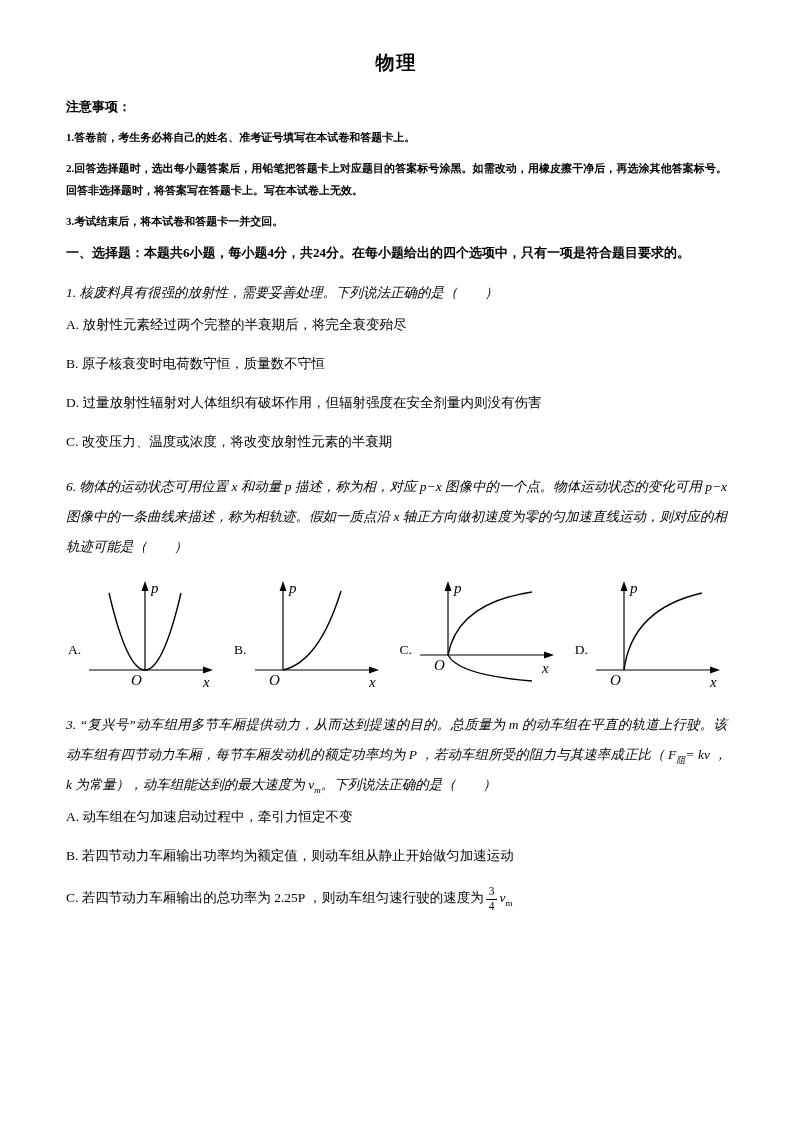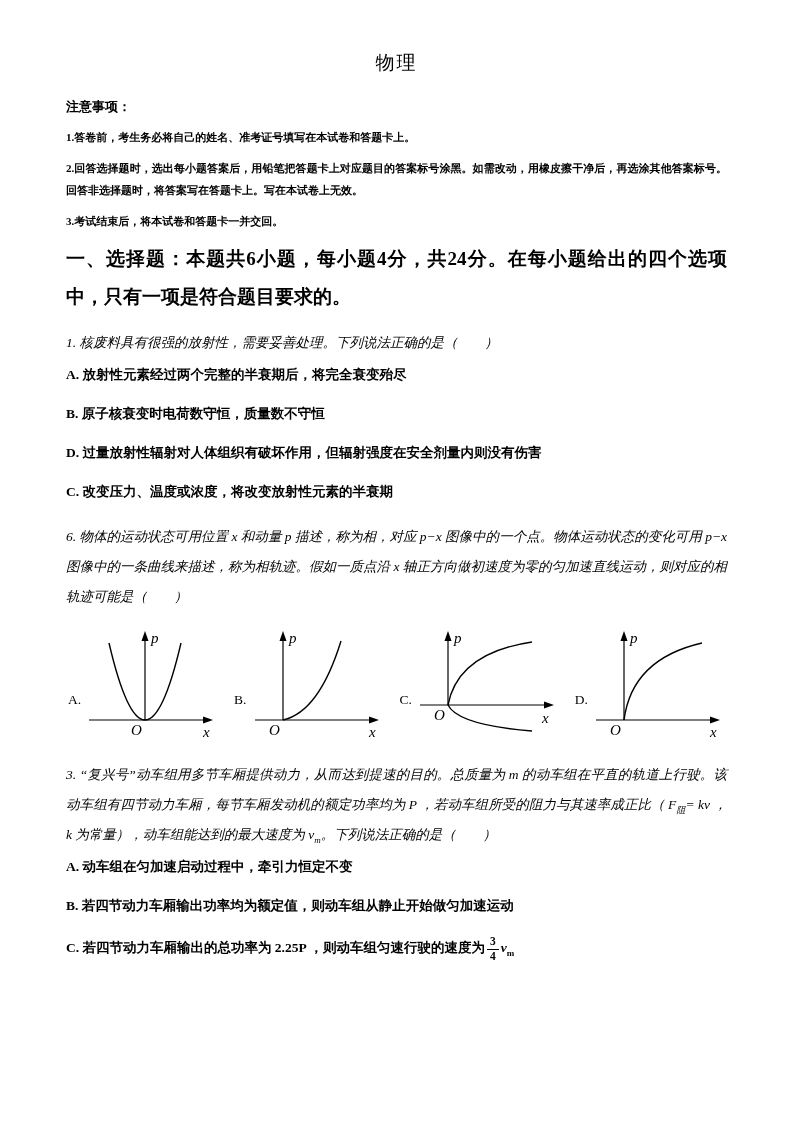"物理" .subtitle { font-weight: normal -> bold }
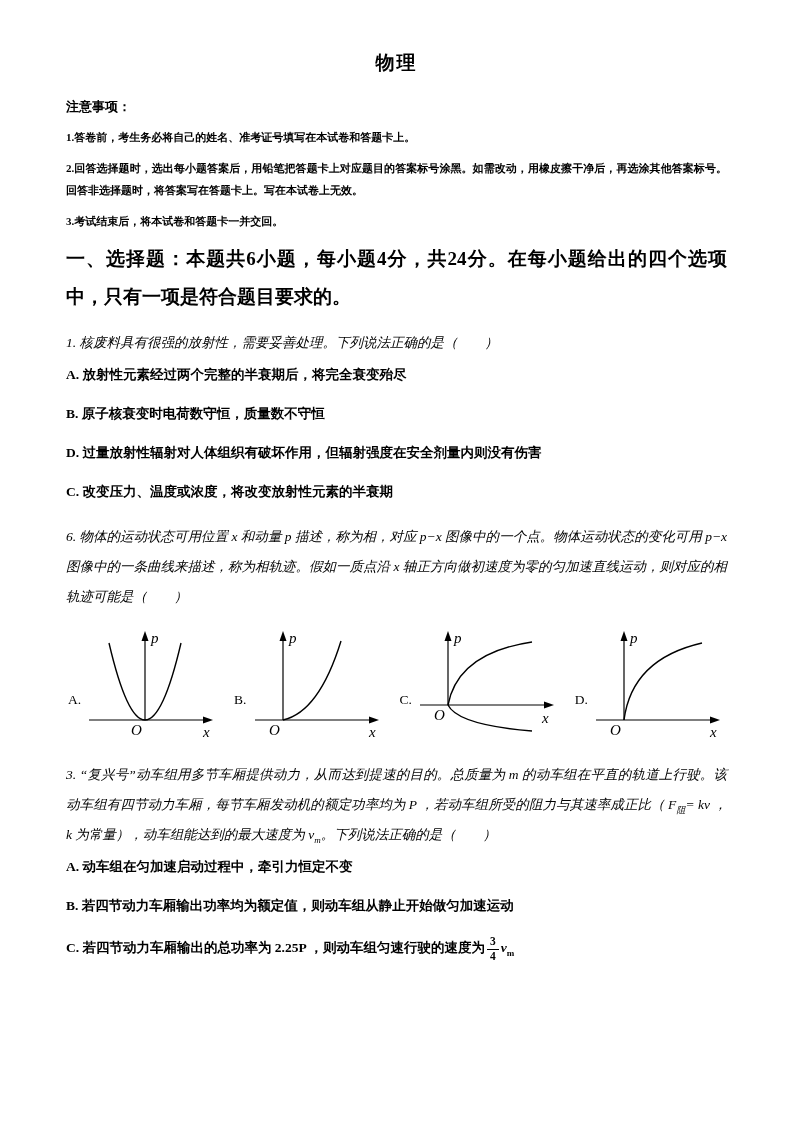"一、选择题：本题共6小题，每小题4分，共24分。在每小题给出的四个选项中，只有一" .section-heading { font-size: 19px -> 13px }
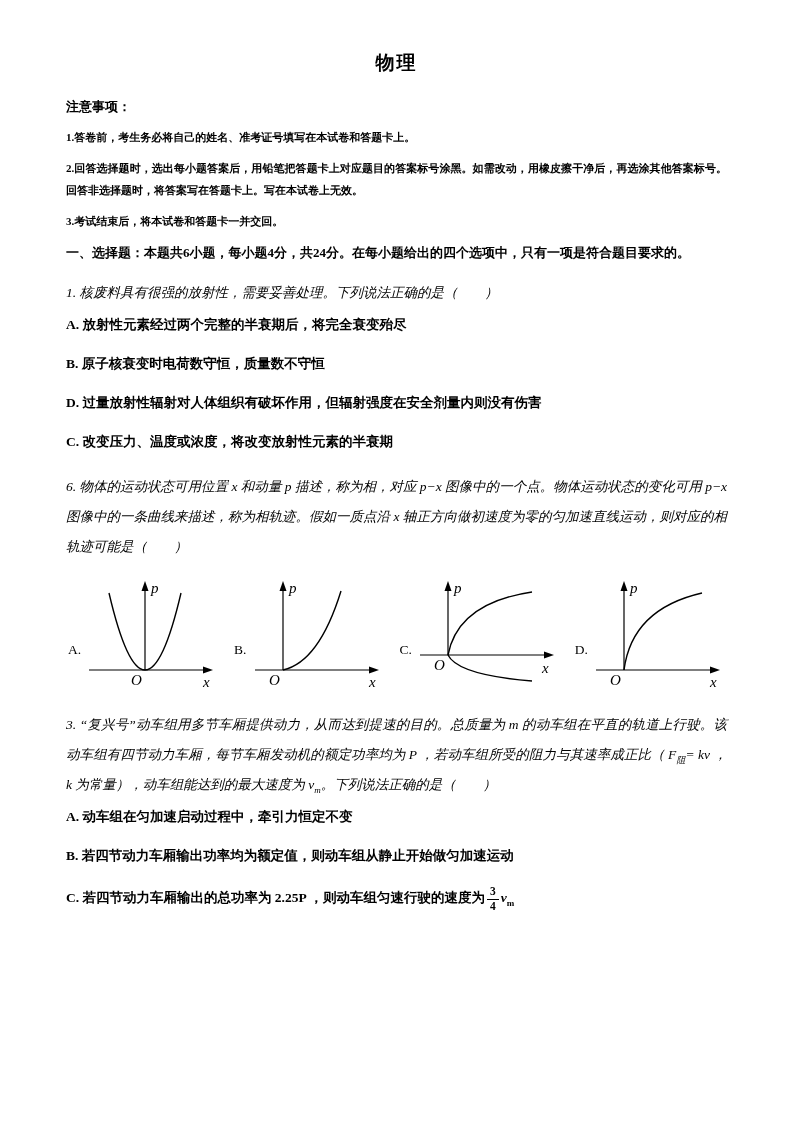"A. 放射性元素经过两个完整的半衰期后，将完全衰变殆尽" .q-option { font-weight: bold -> none }
